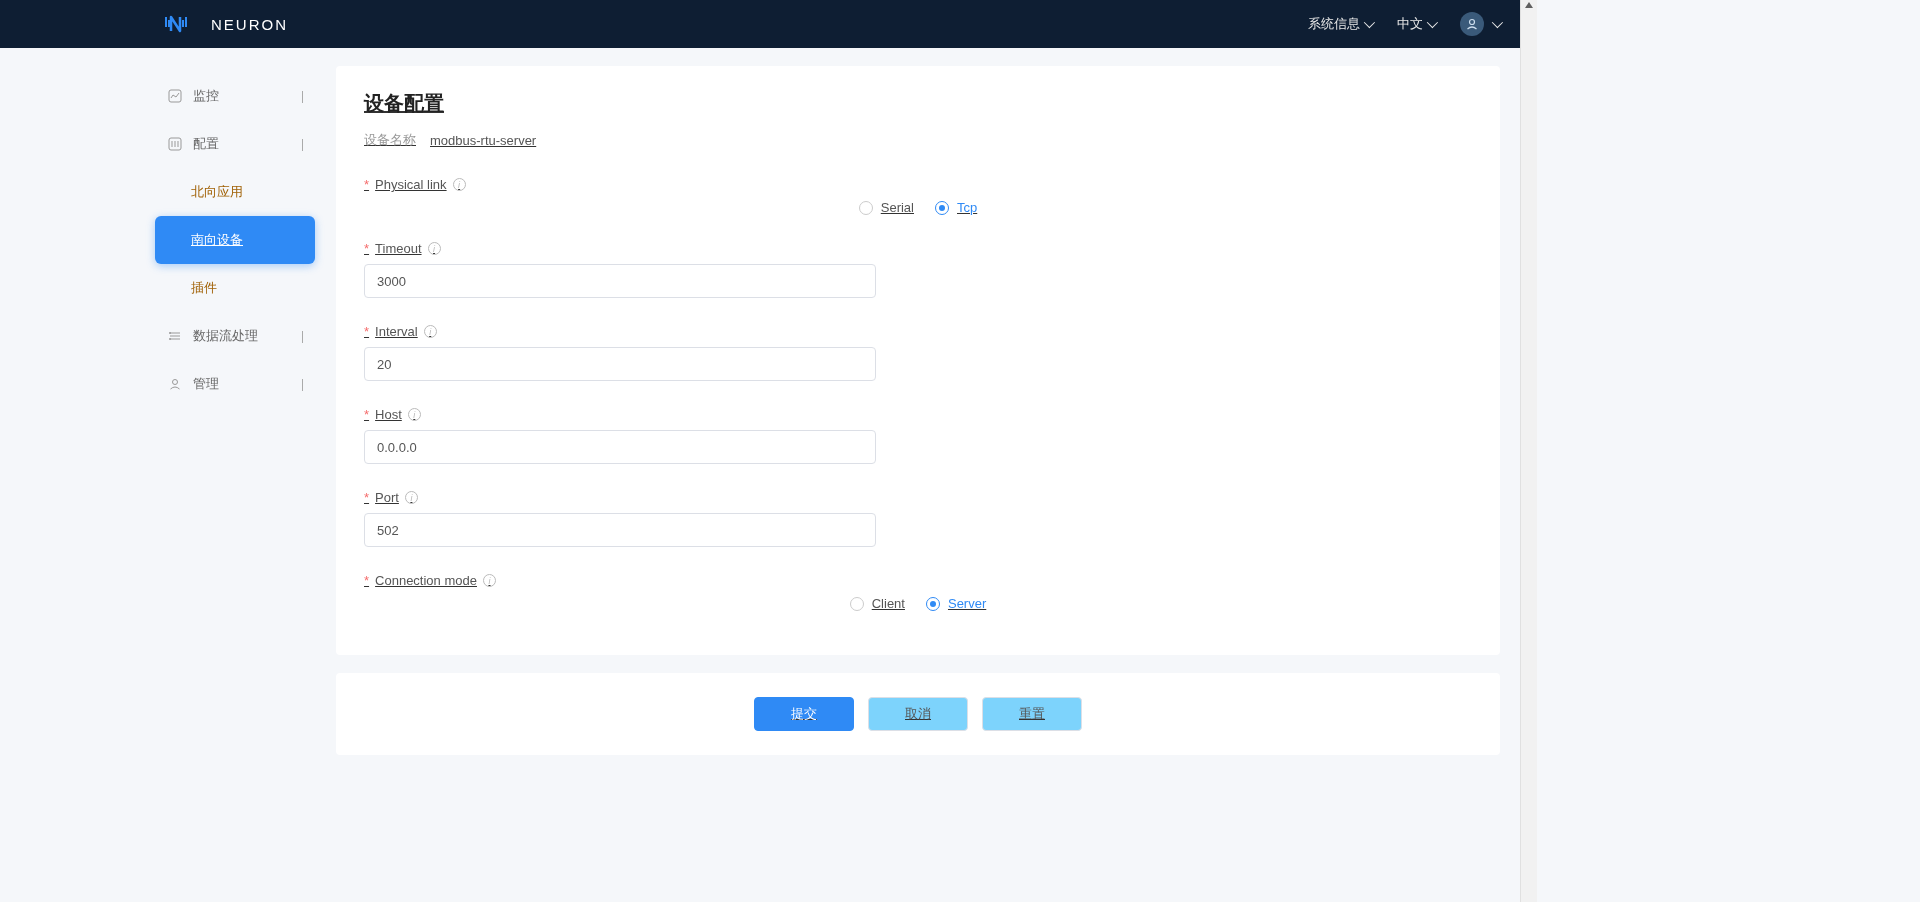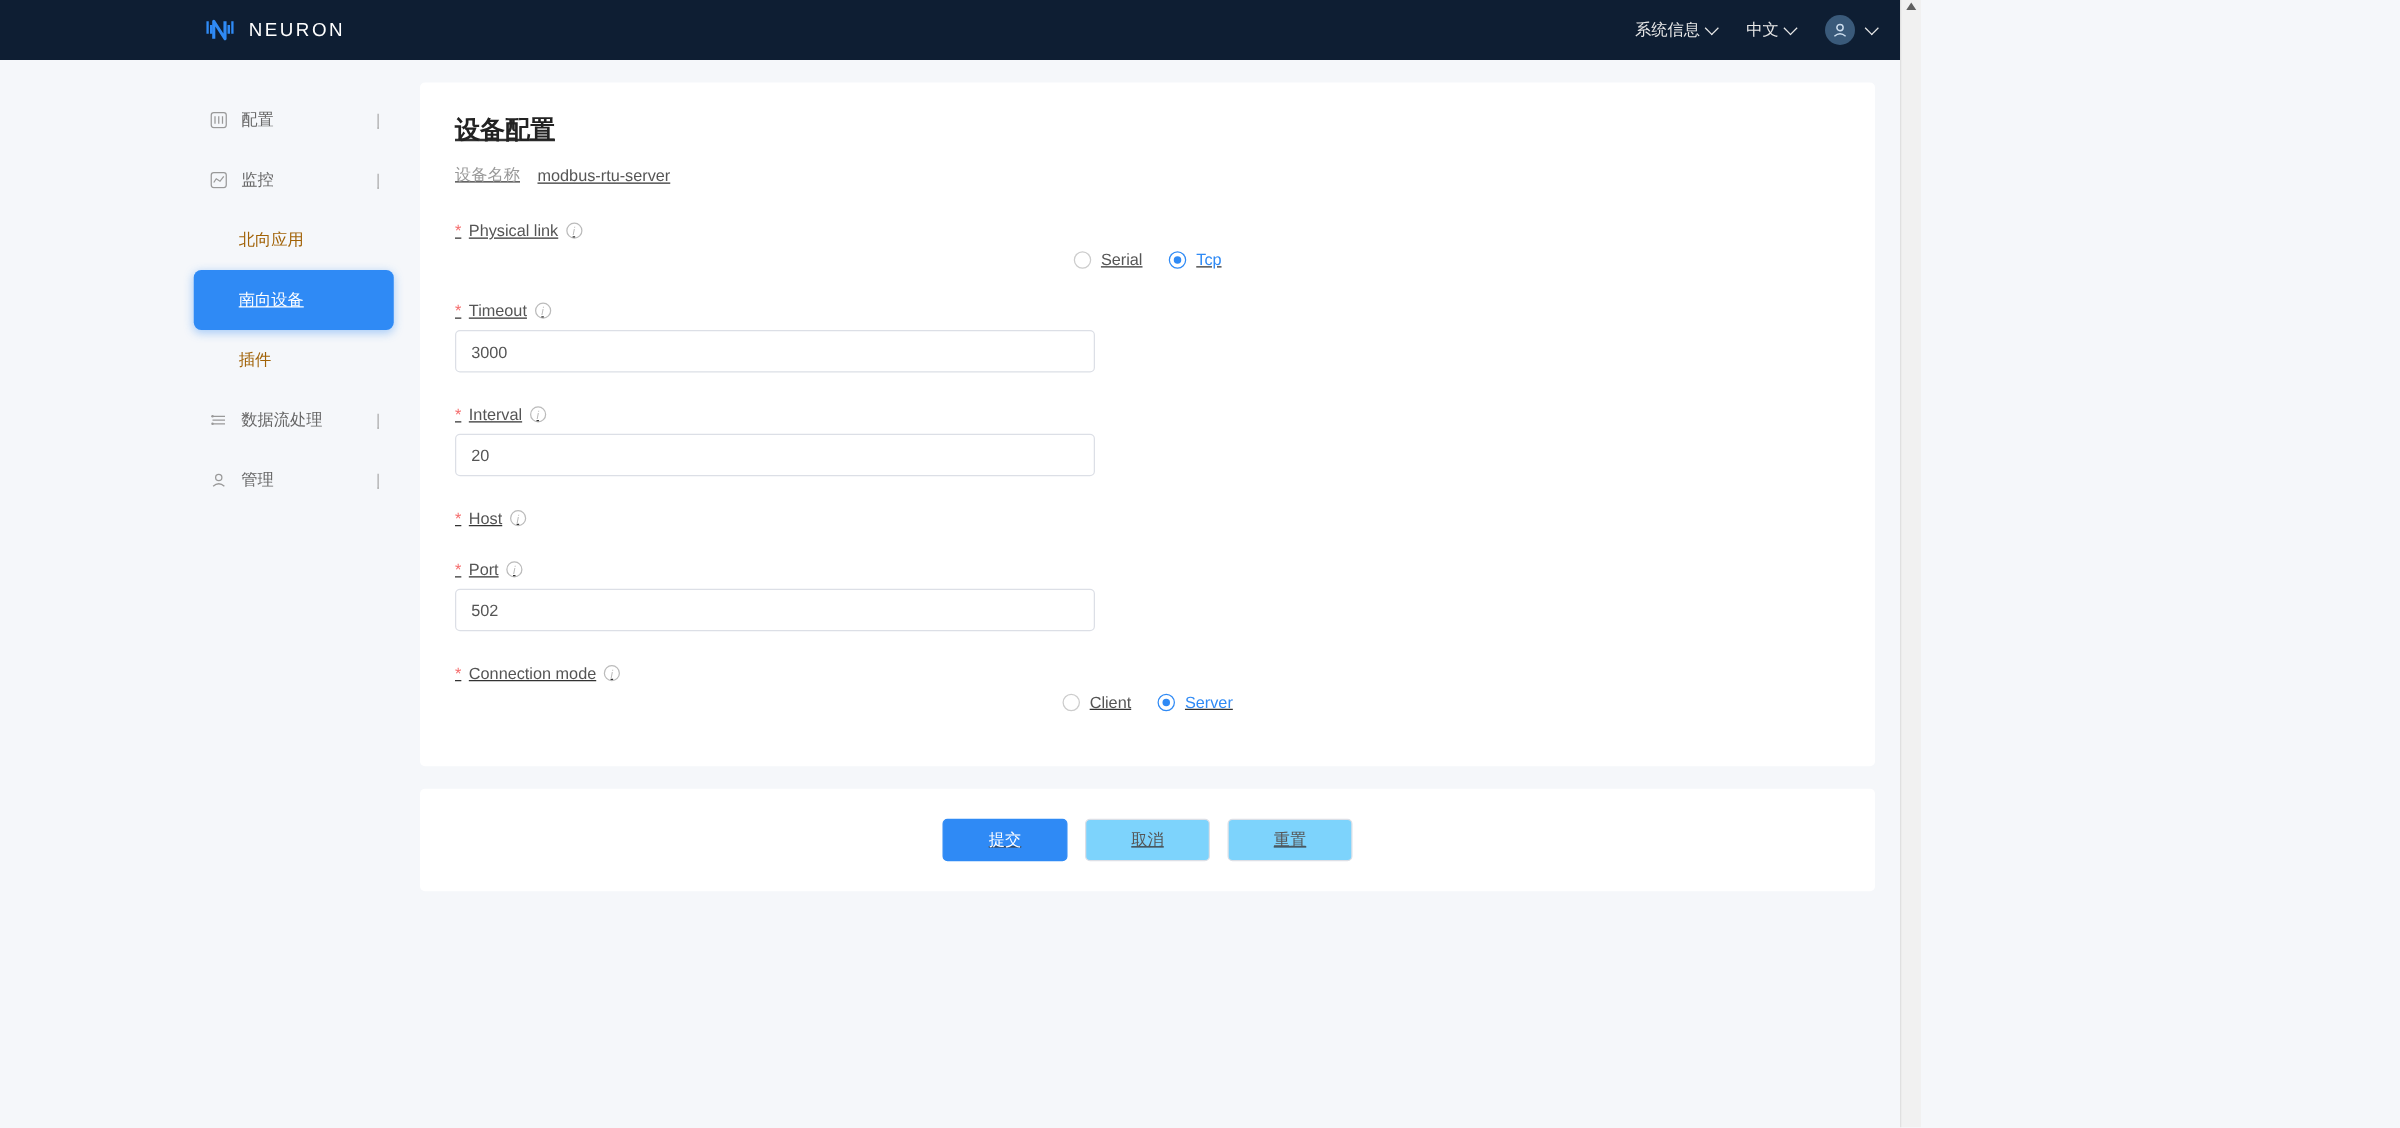"NEURON" .logo-wrap { gap: 12px -> 24px }
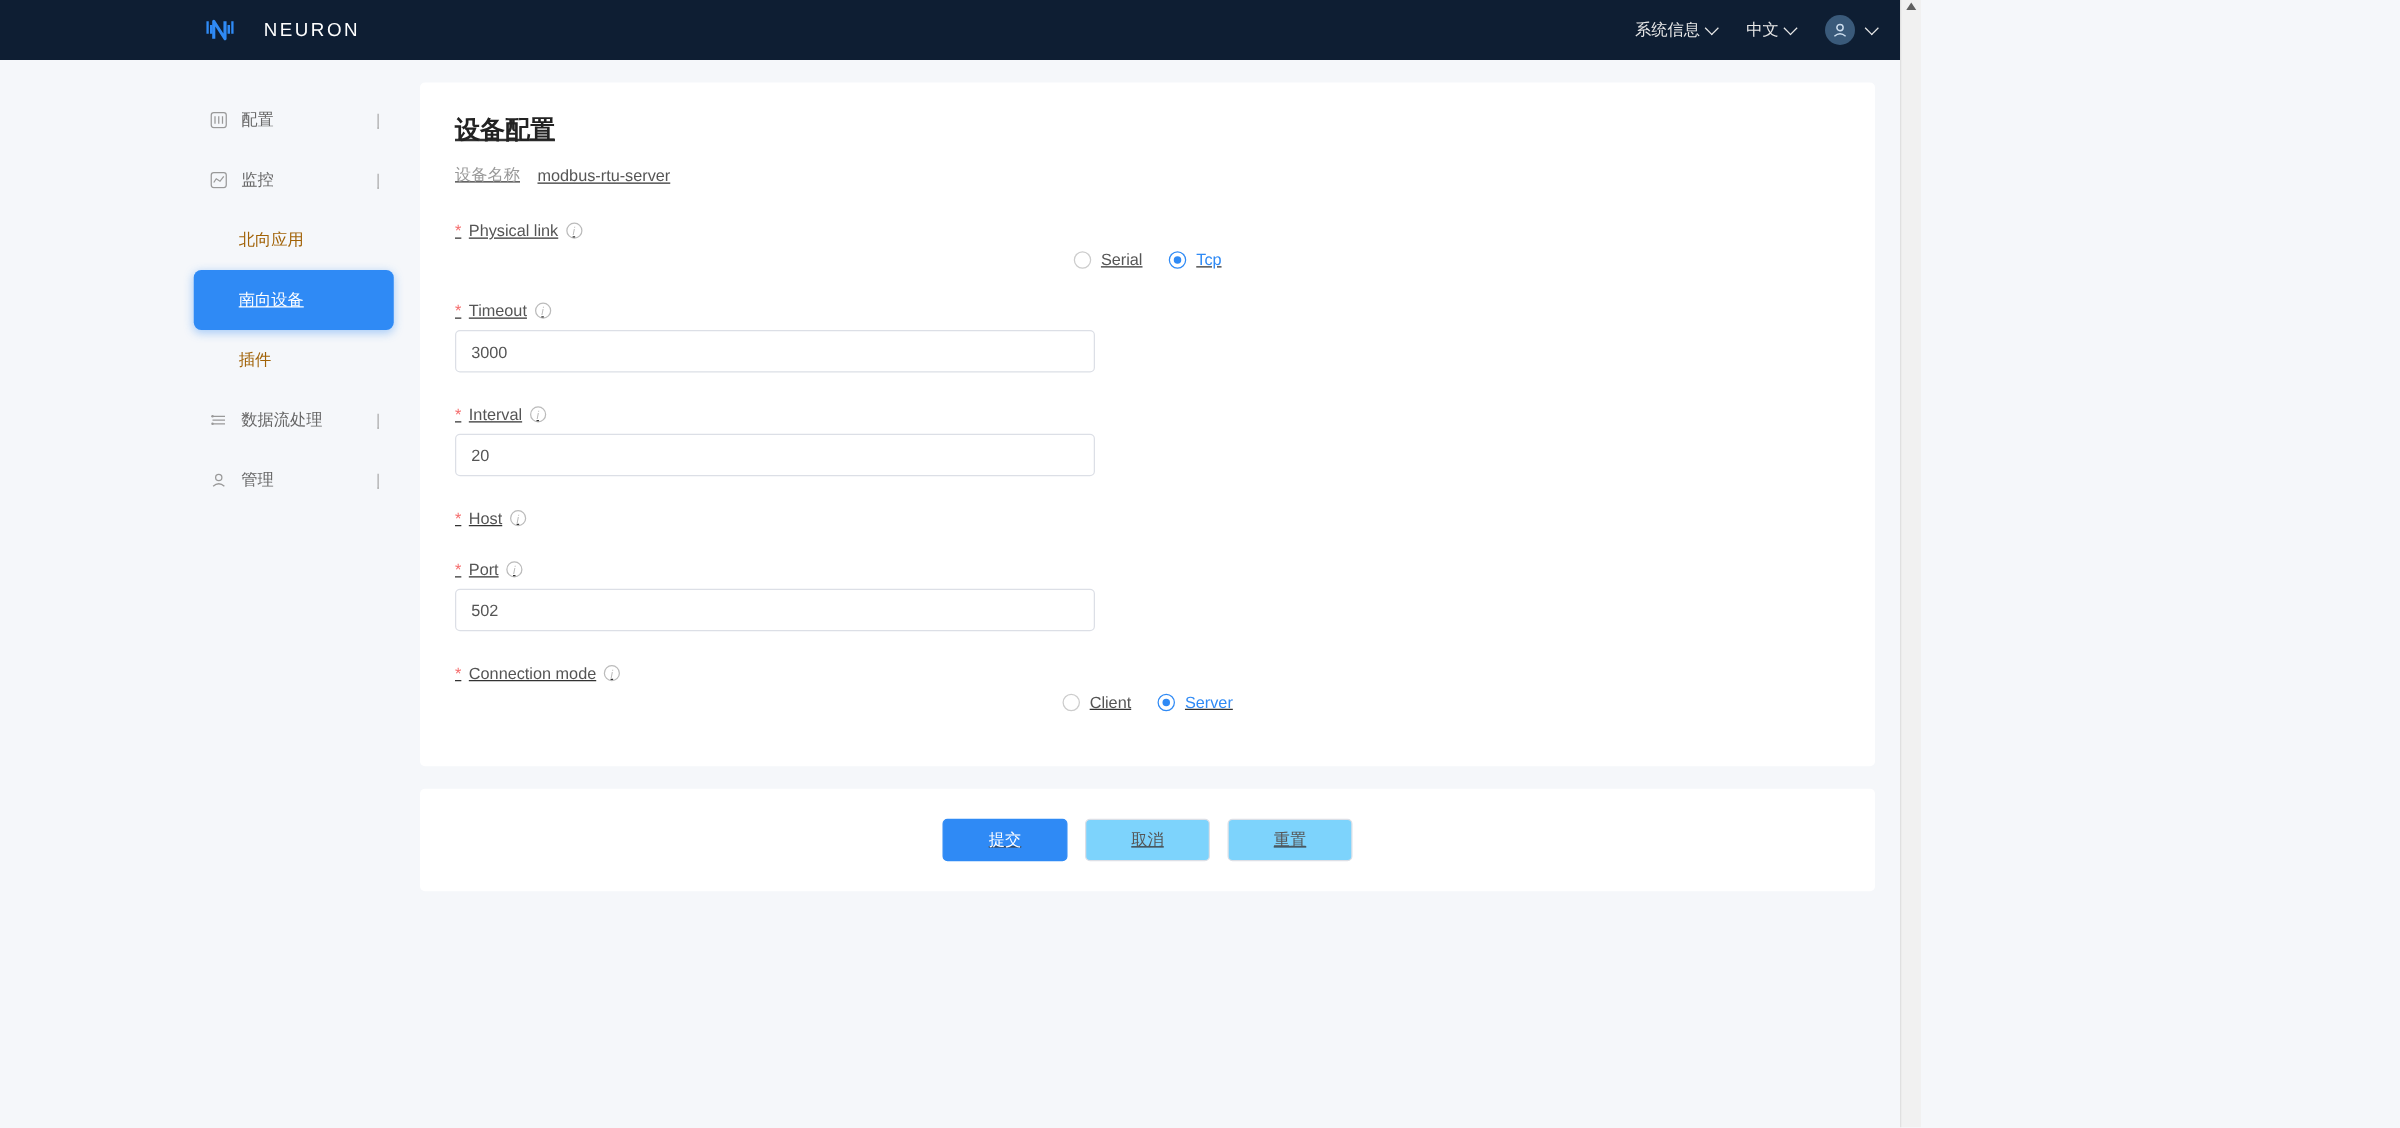"配置" div.side-item { order: before "监控" -> after "监控" }
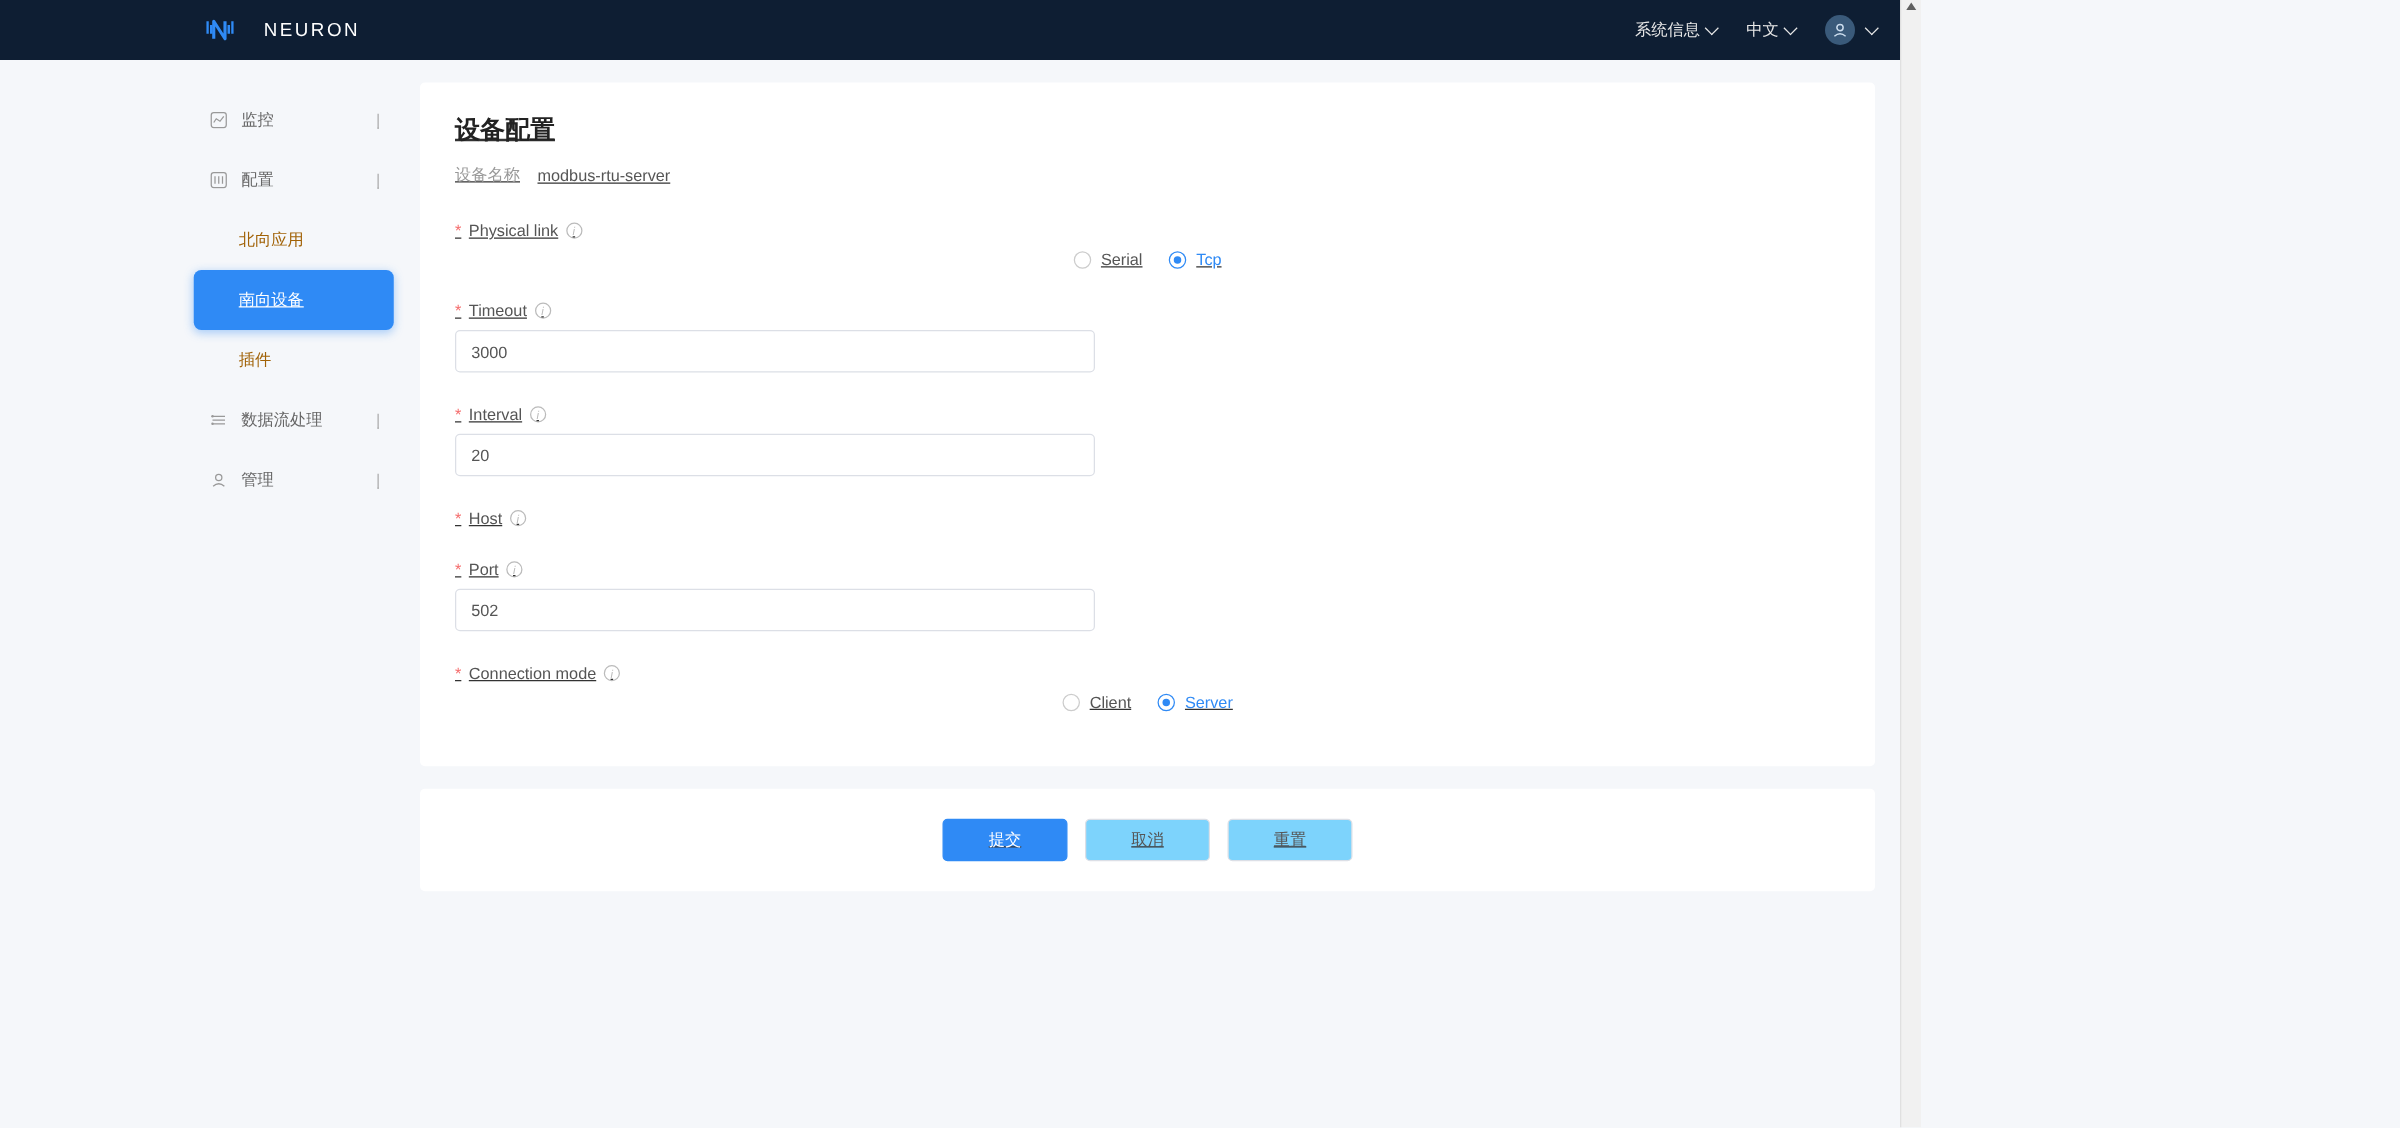"0.0.0.0" input.text-input { html: none -> <input> }
